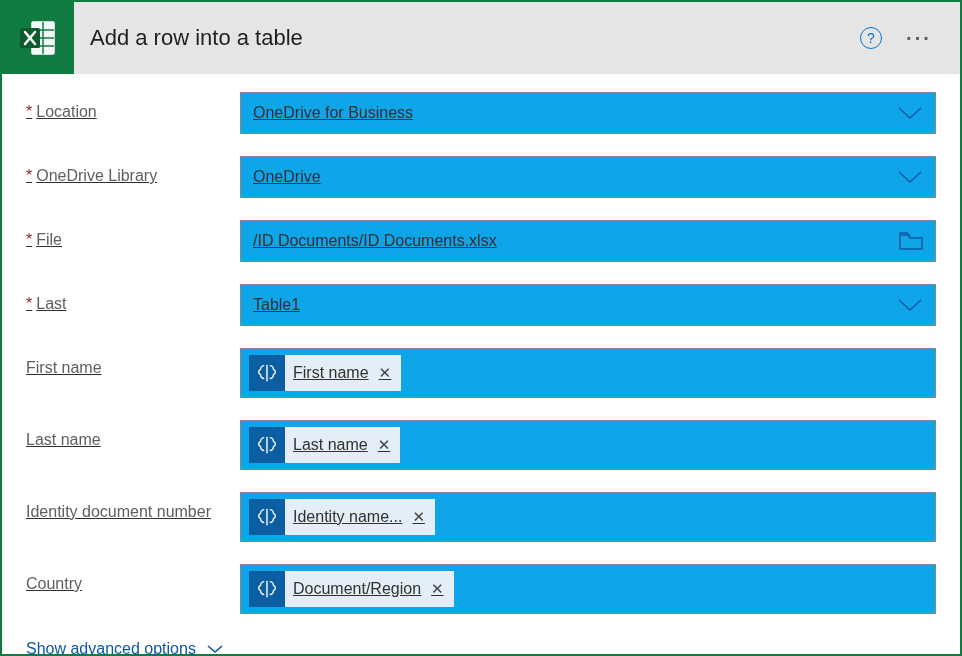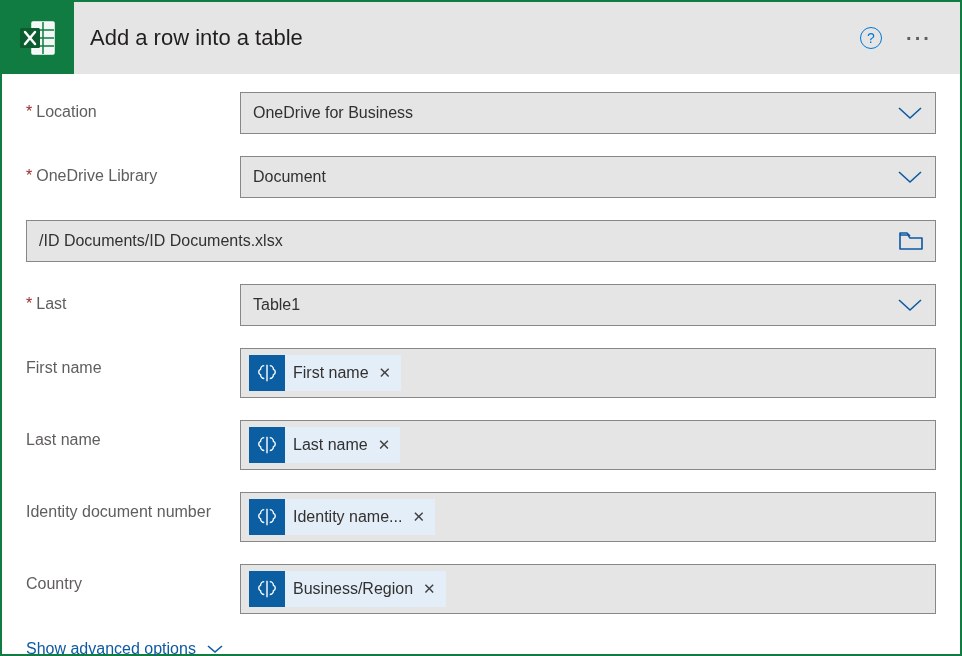"Location" .row { text-decoration: none -> underline }
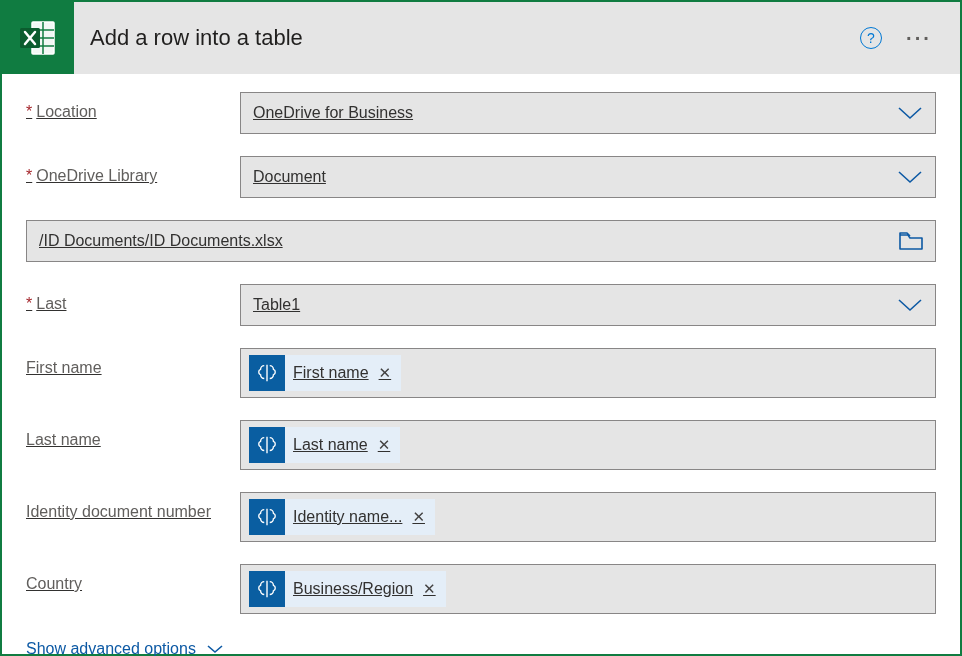"OneDrive for Business" .field { background: #e5e5e5 -> #0ea5e9 }
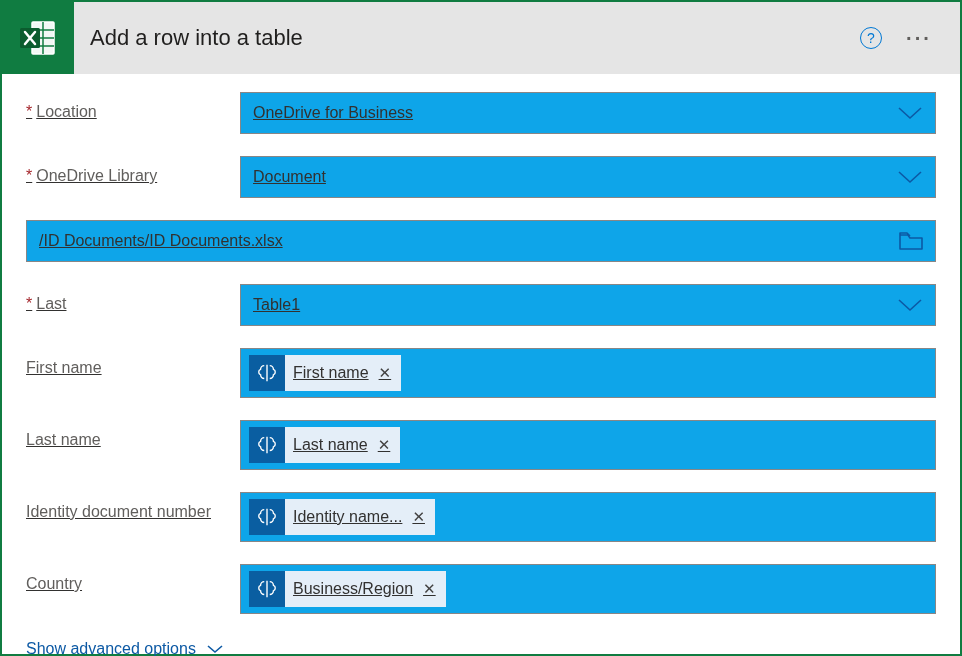"Document" span.field-text { text: Document -> OneDrive }
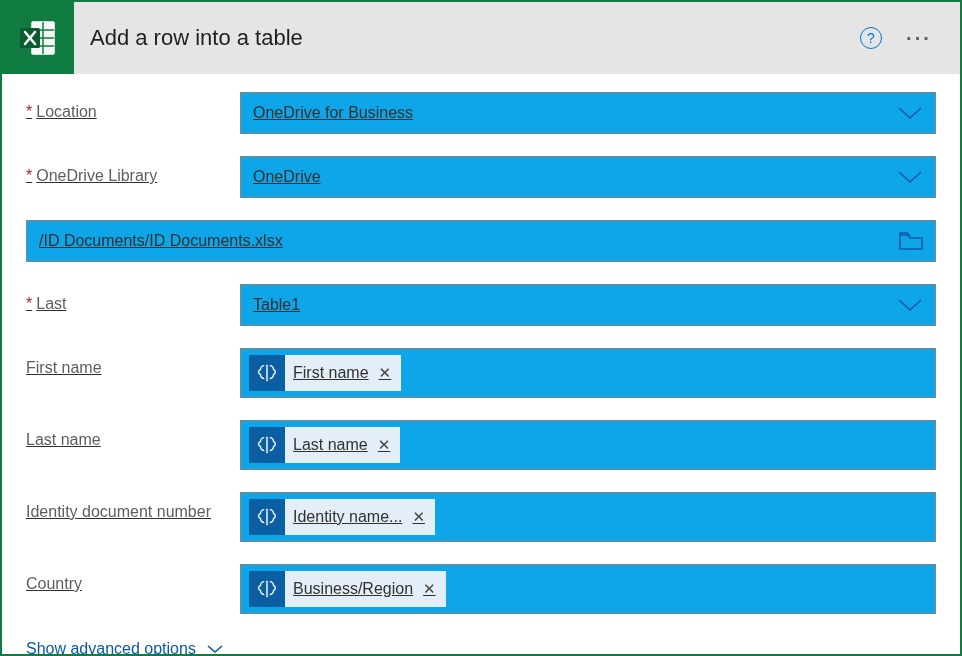"File" div.label { html: none -> <div>File</div> }
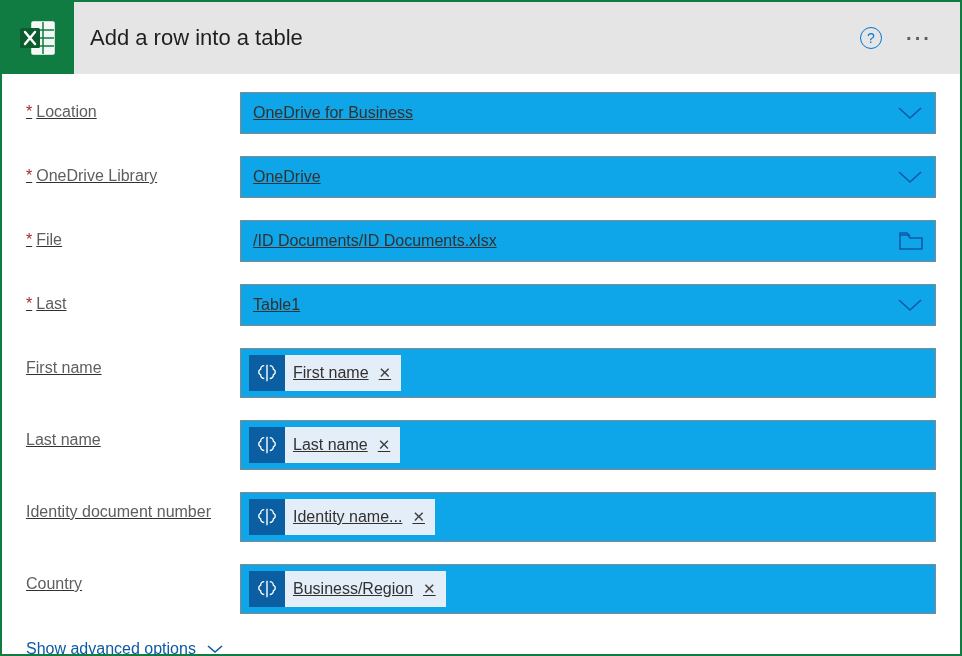"Business/Region" span { text: Business/Region -> Document/Region }
